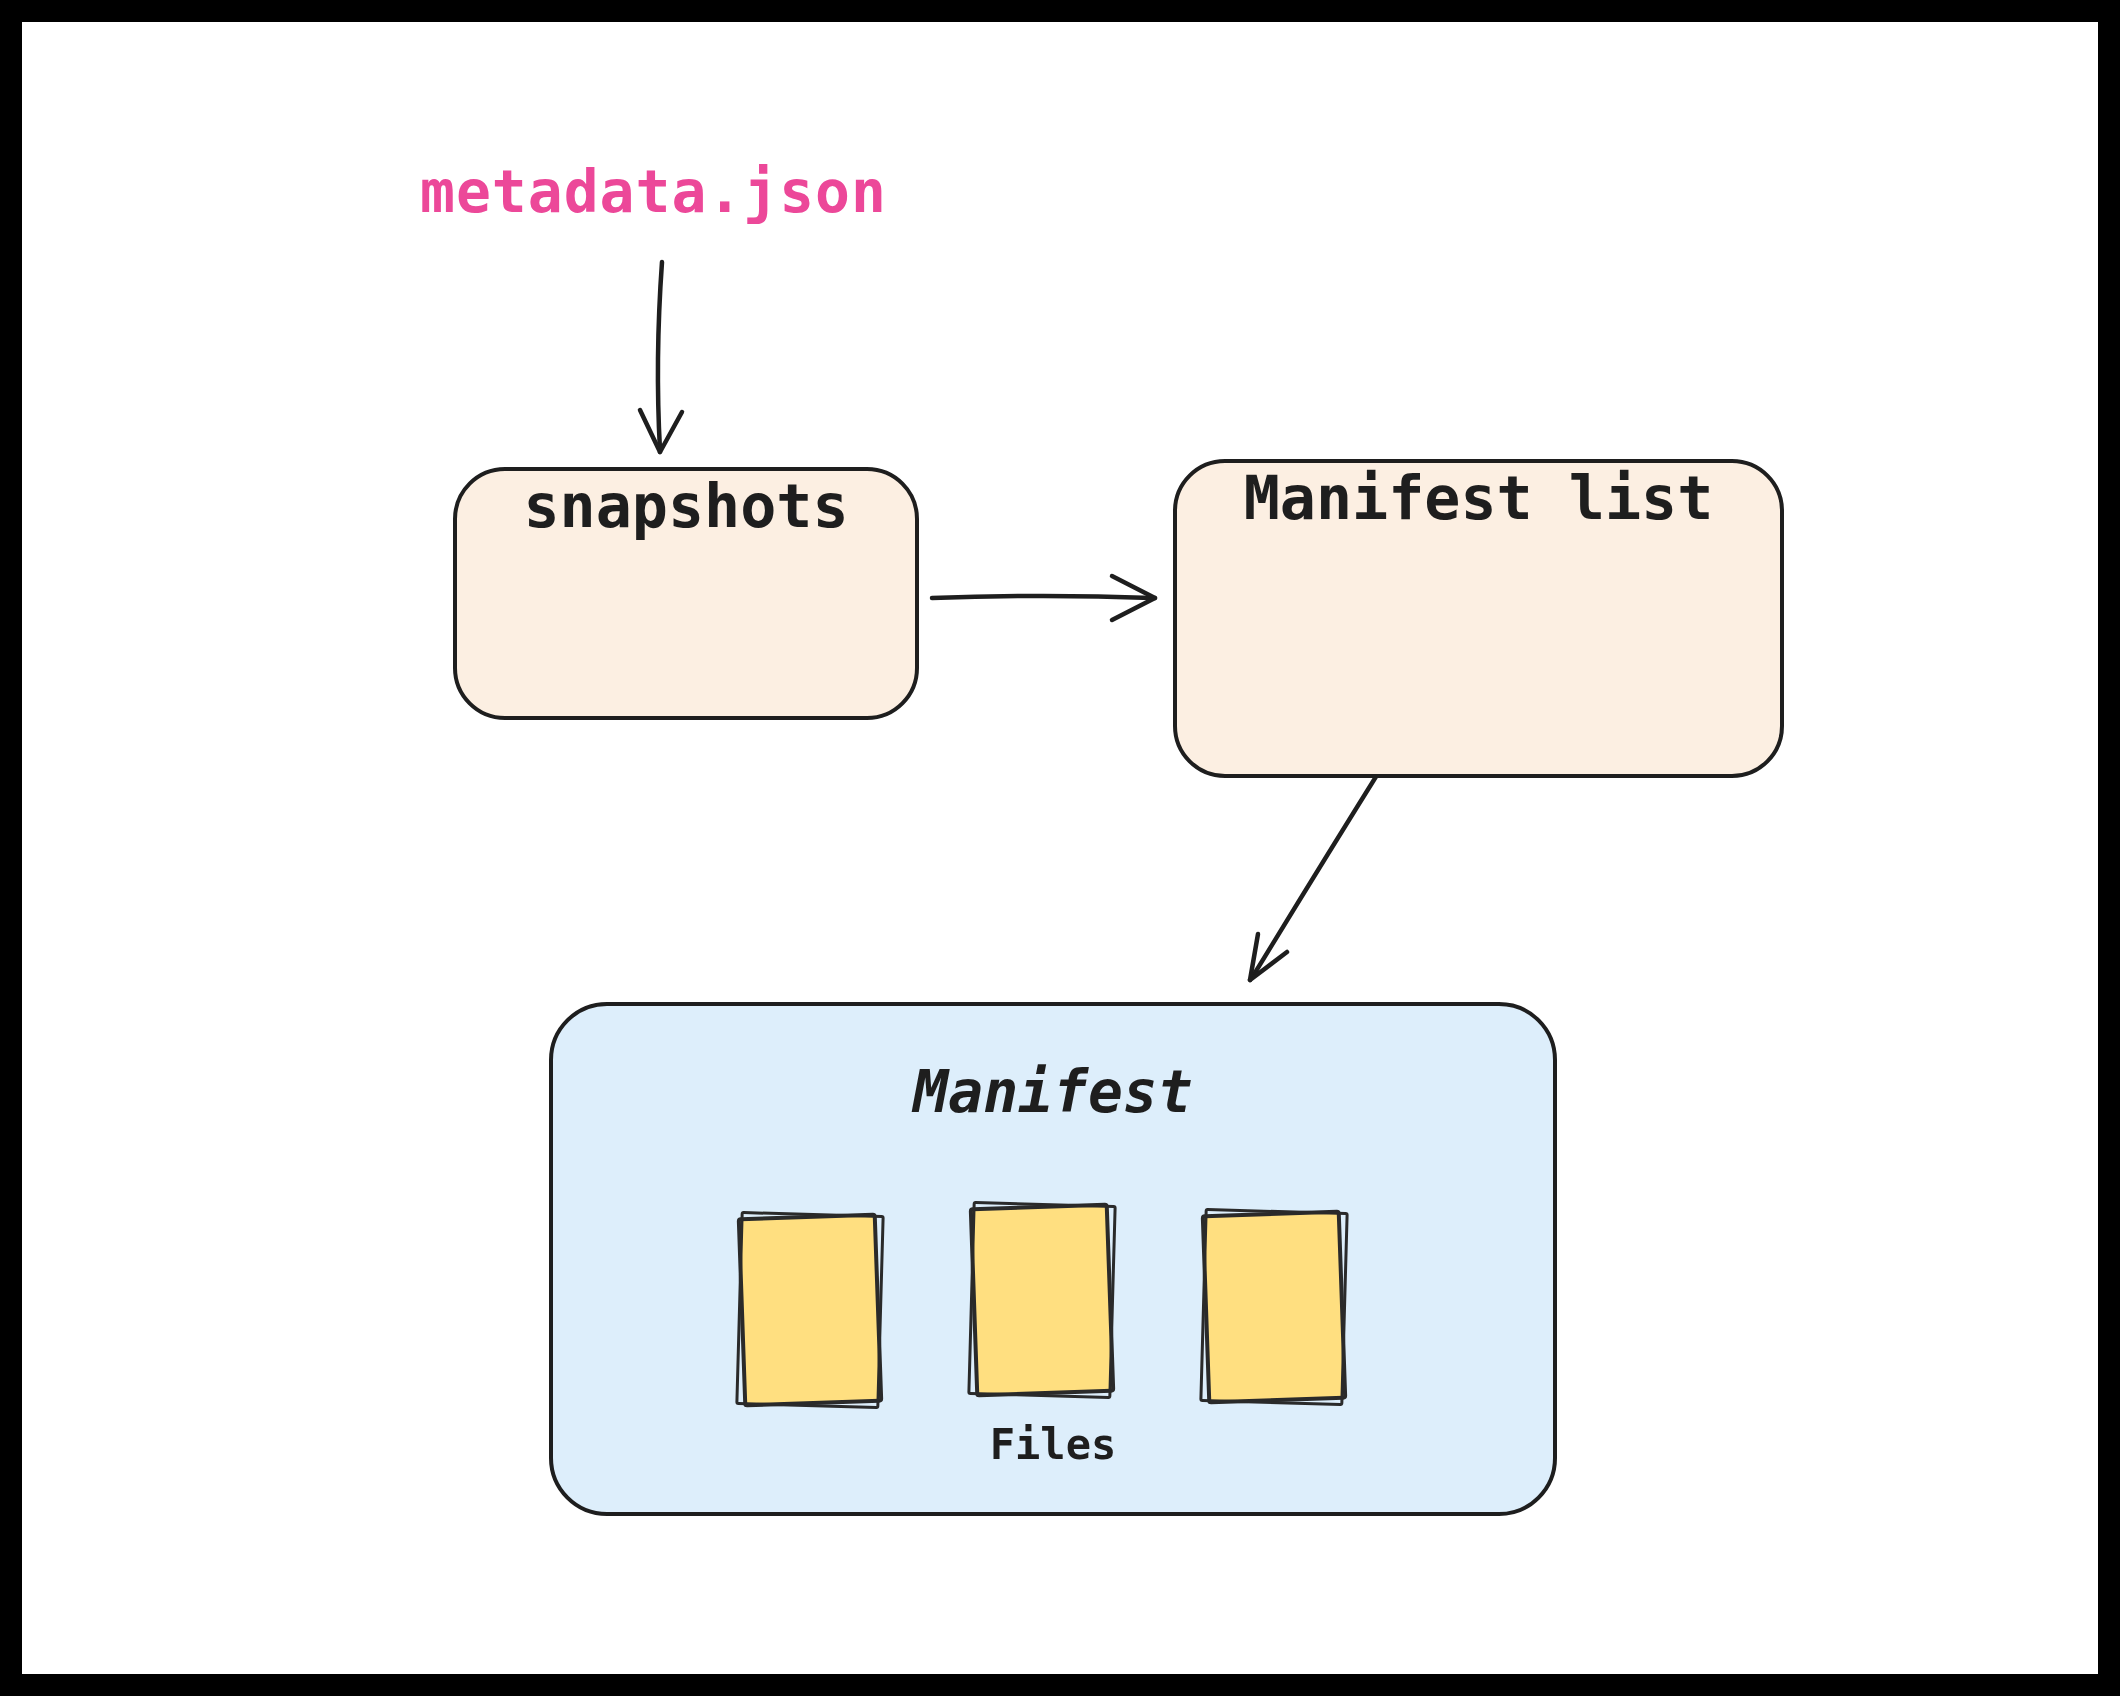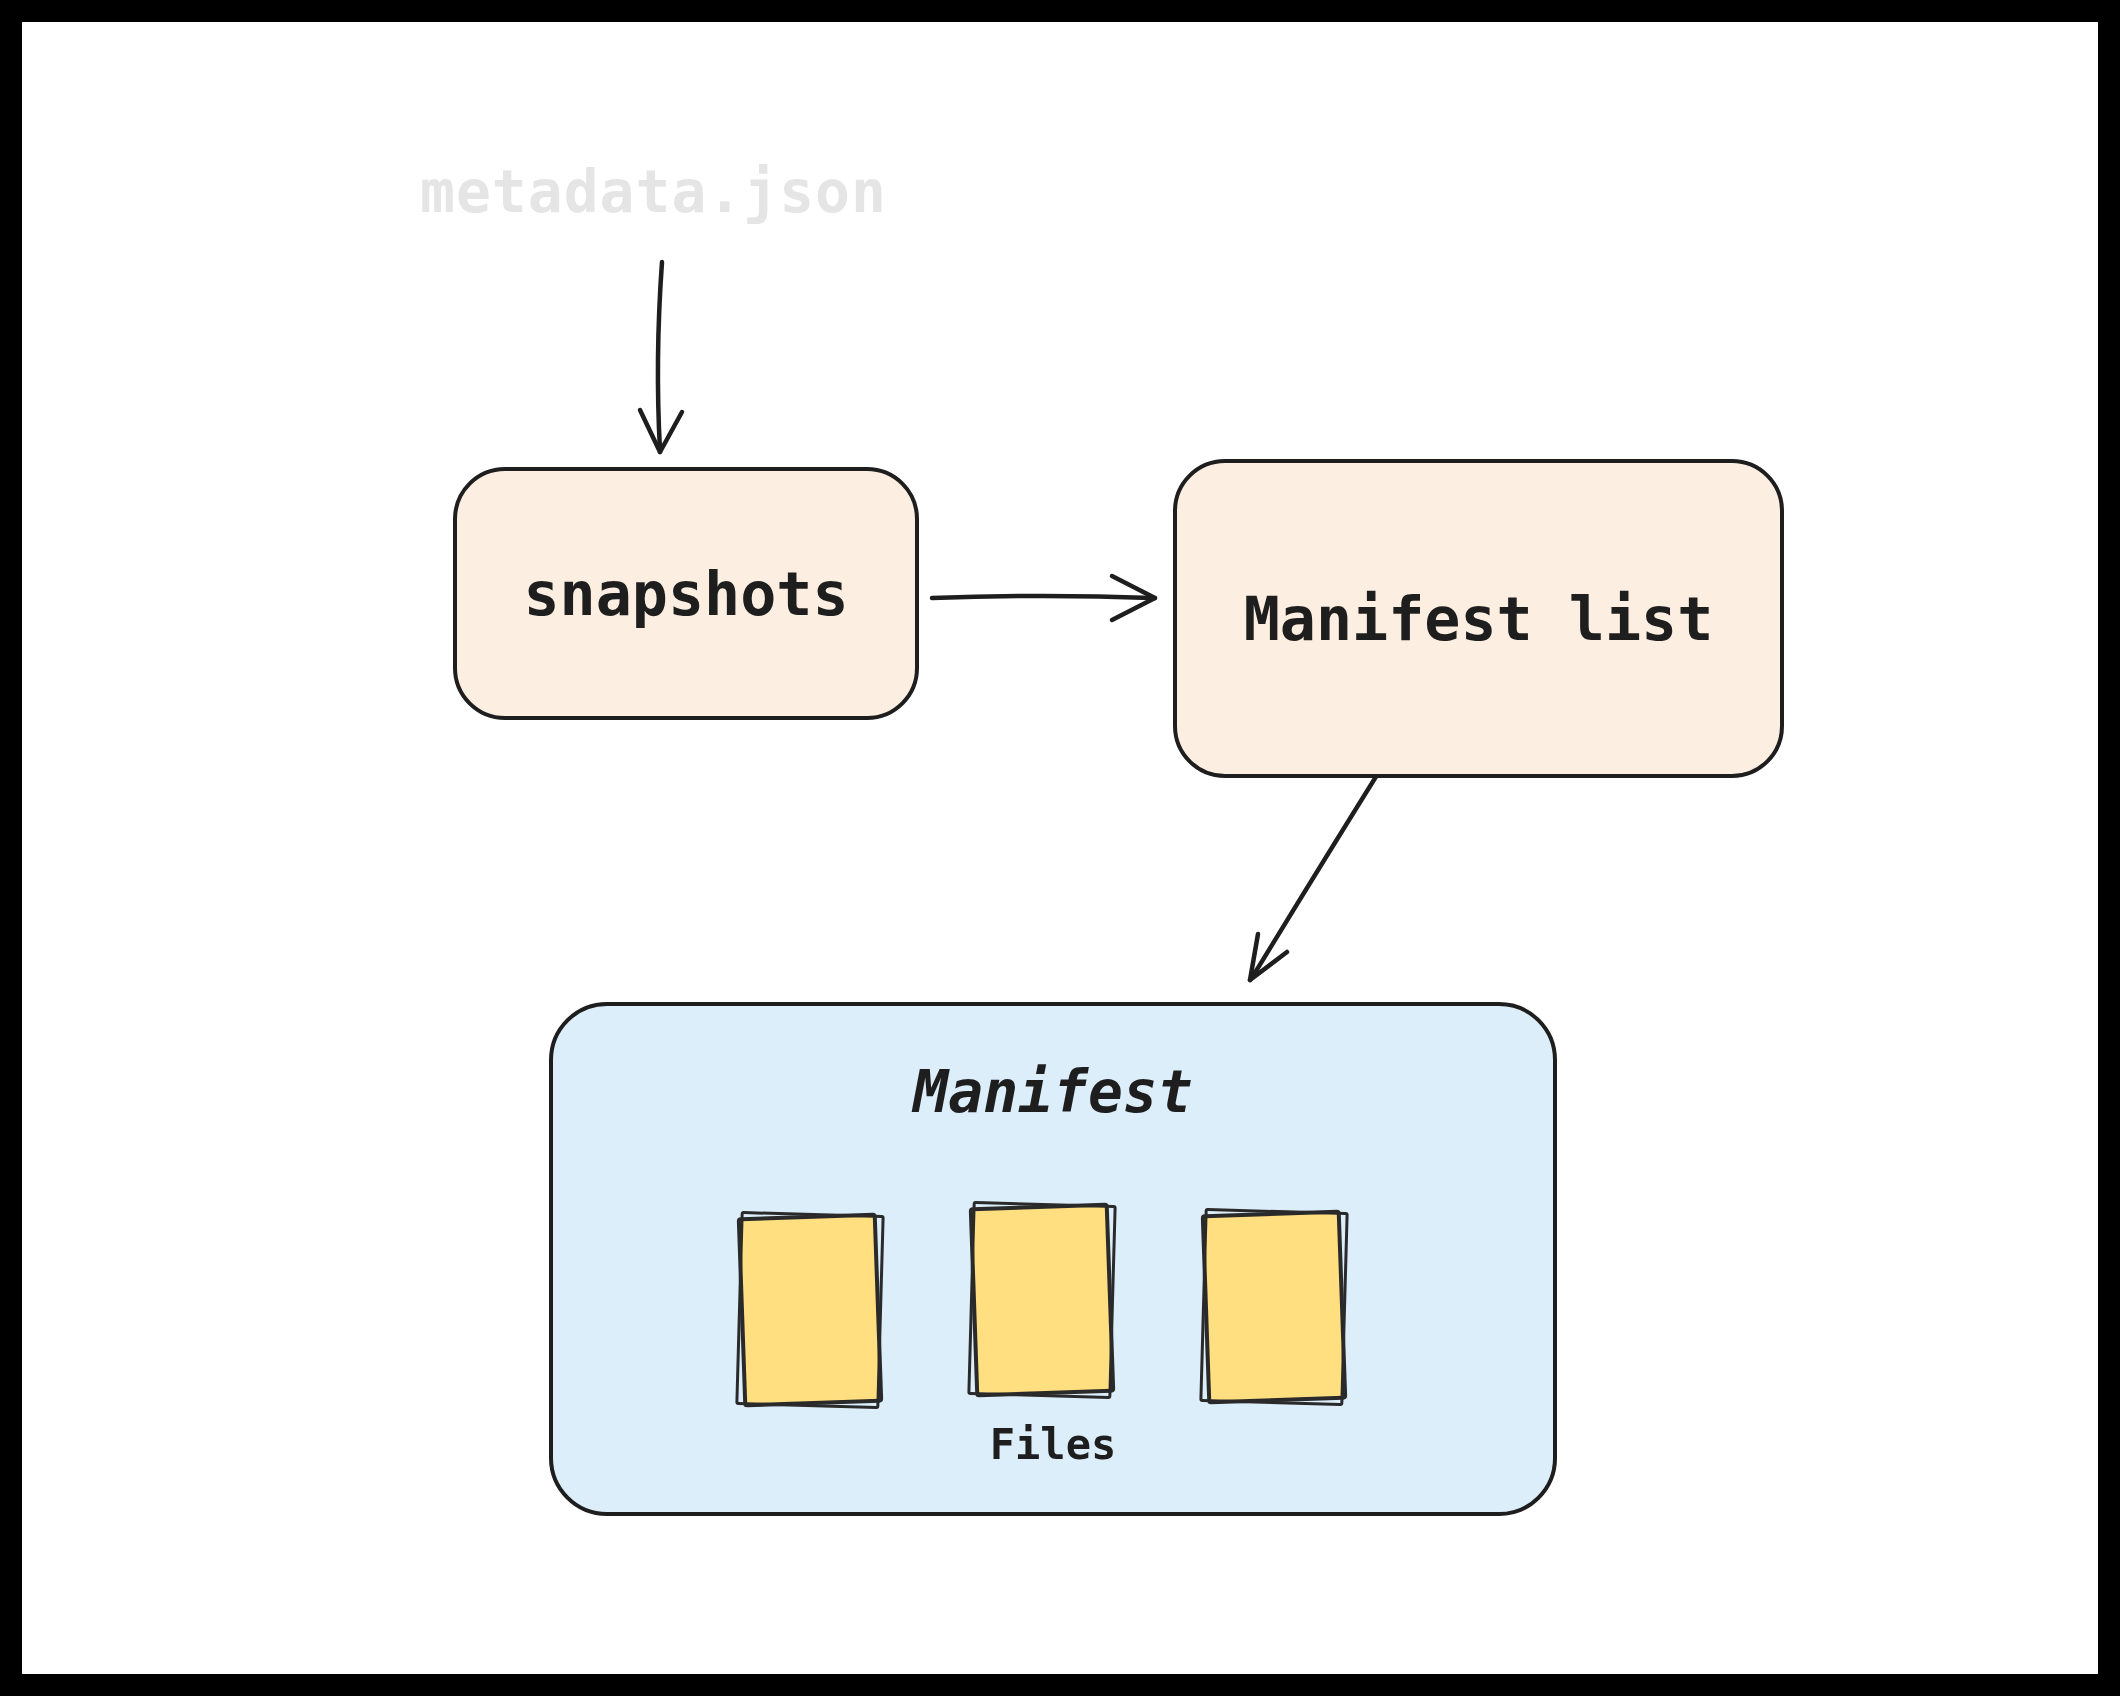"metadata.json" .file-label { color: #e5e5e5 -> #ec4899 }
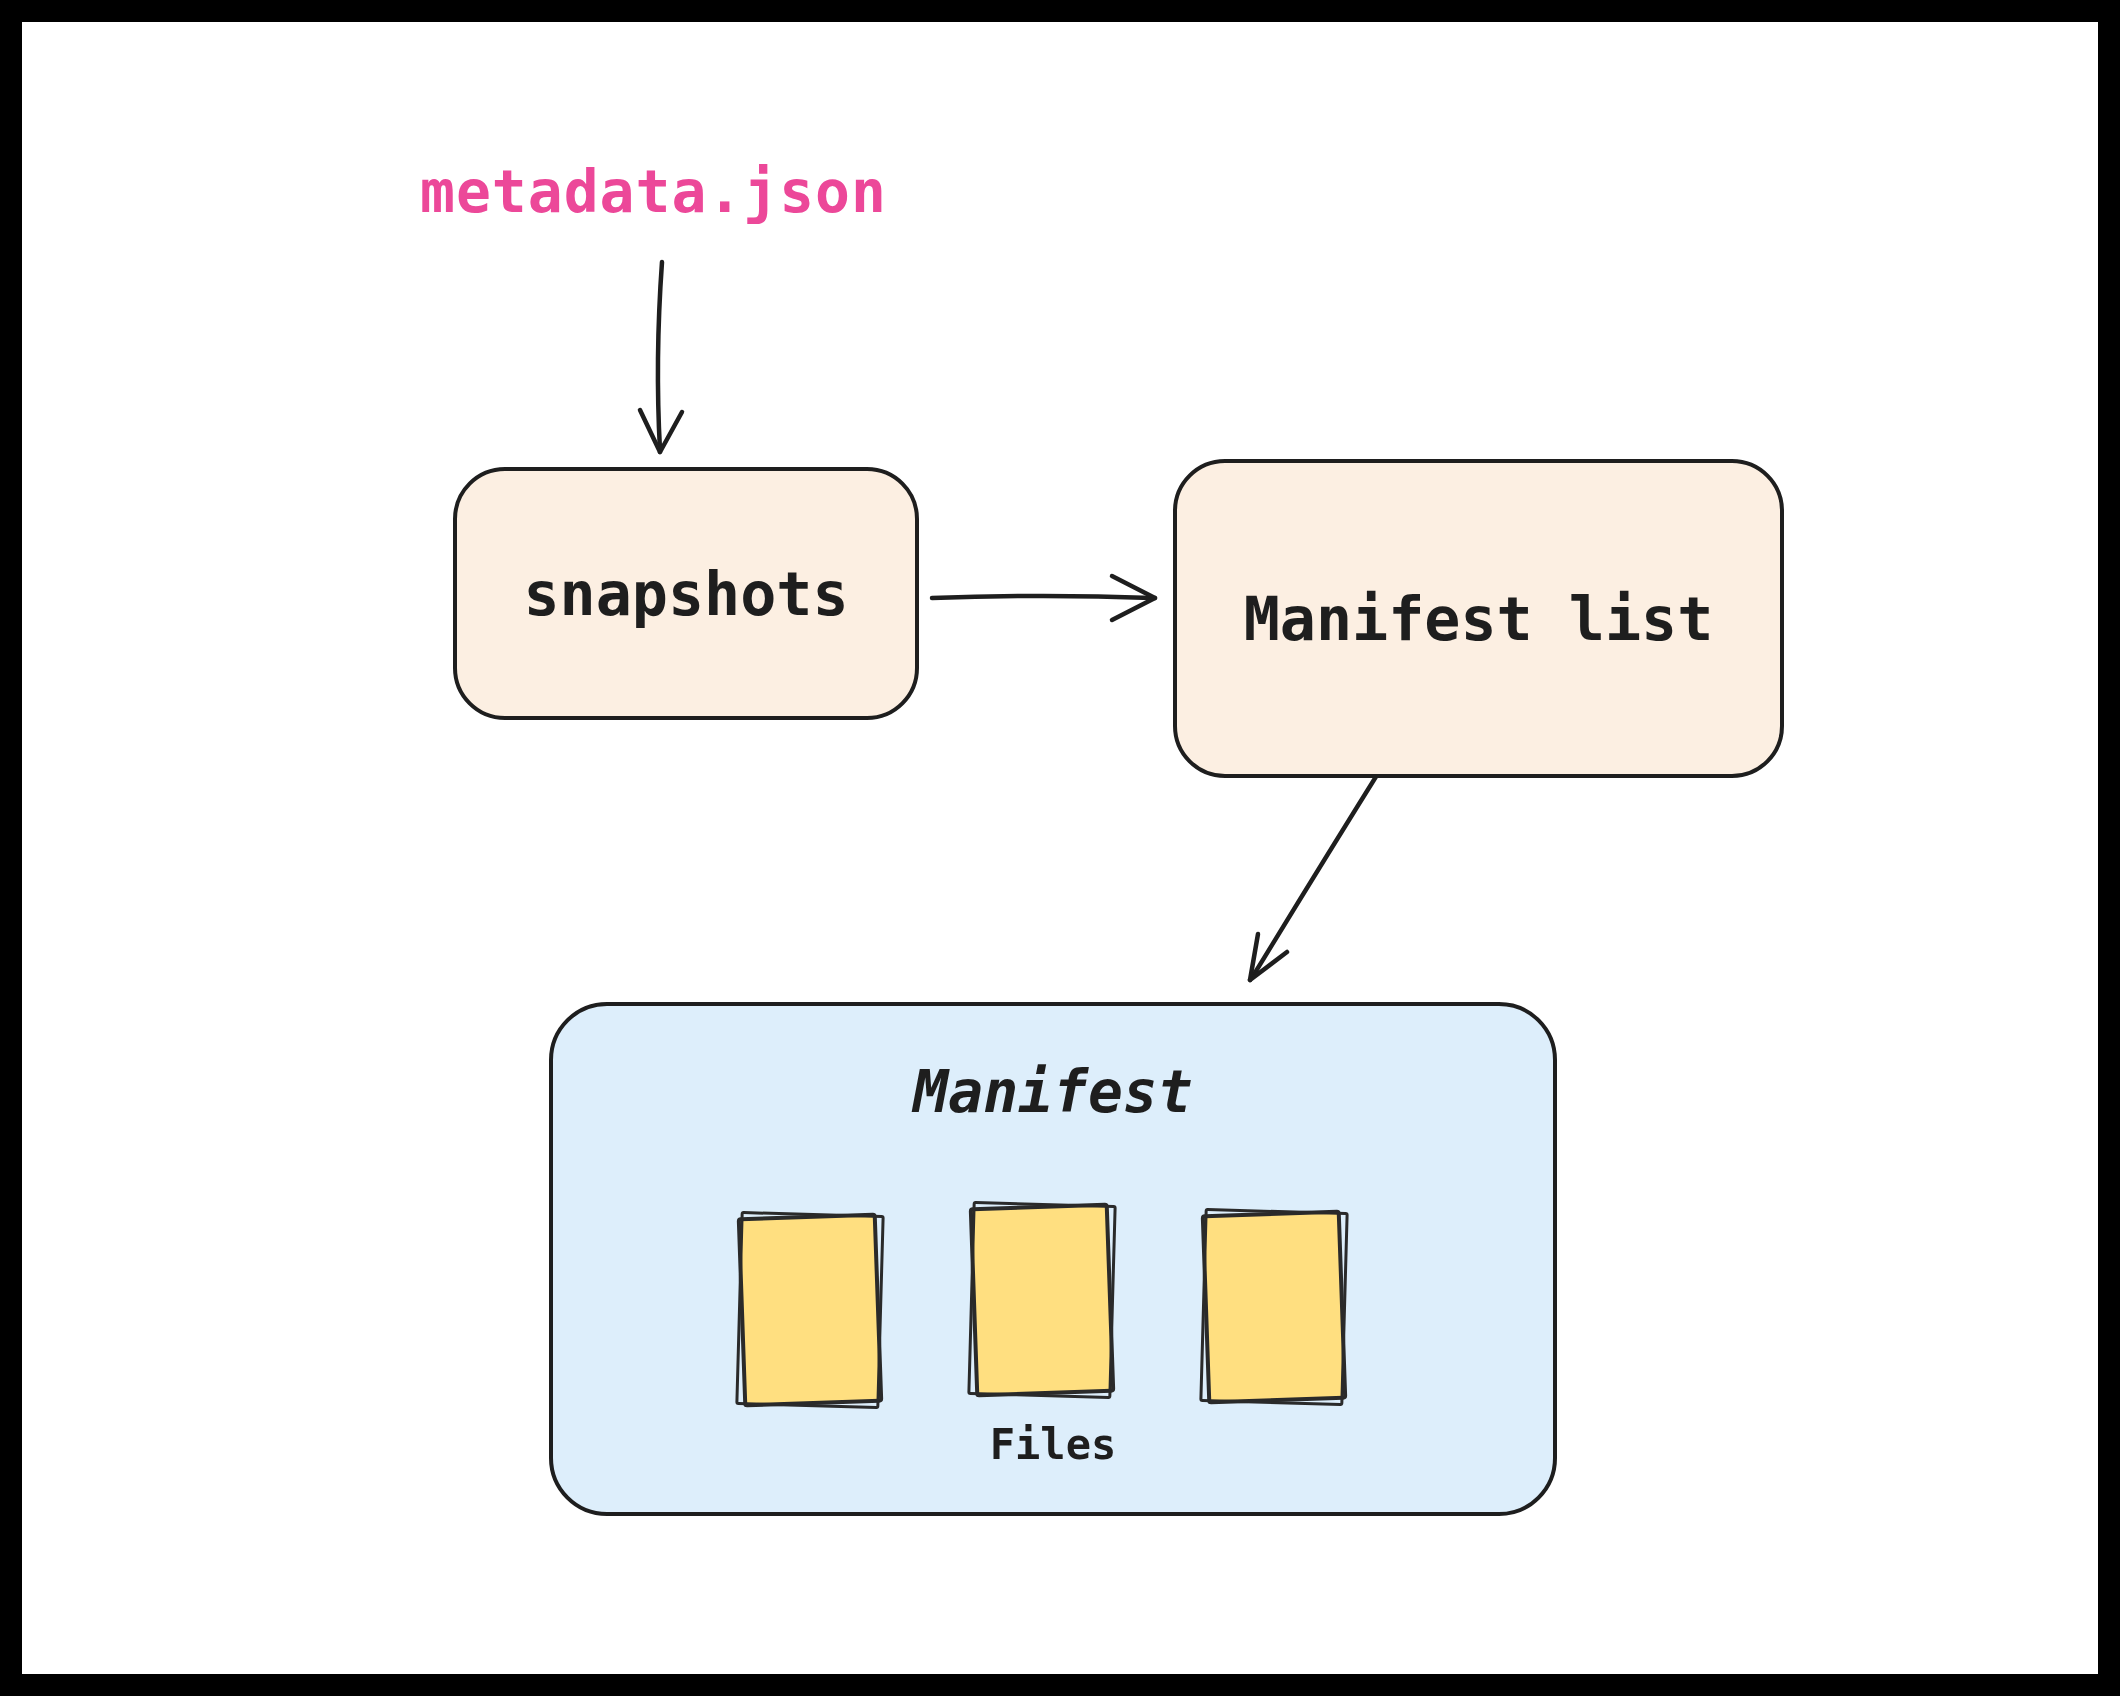"snapshots" .node { align-items: center -> flex-start }
